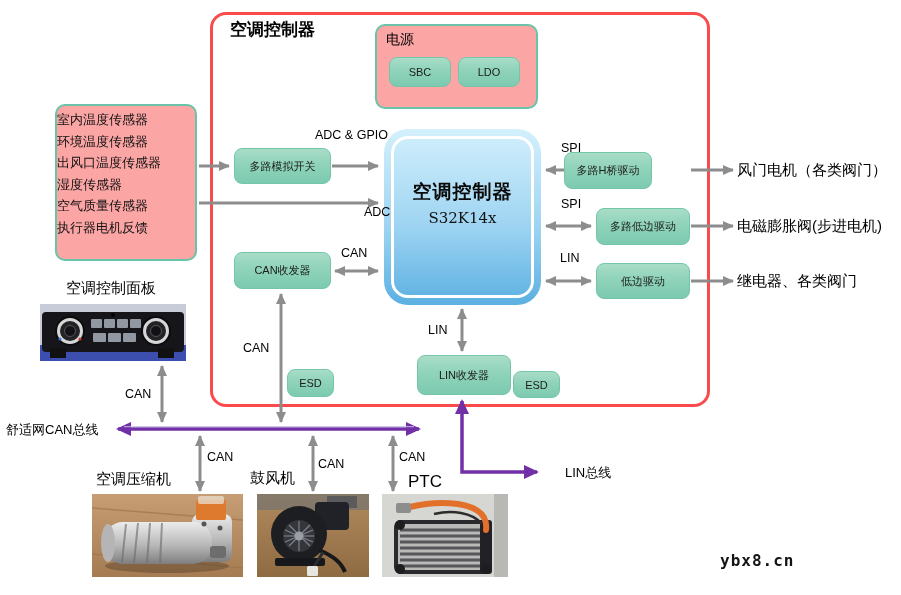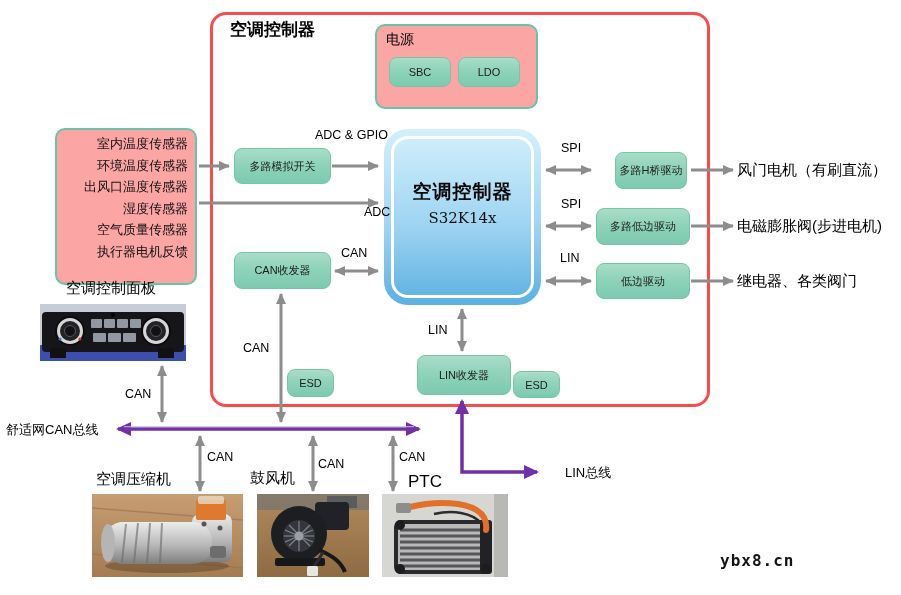"室内温度传感器" .sensorlist { margin-top: 24px -> none; padding: 3px 7px 0 0 -> 3px 14px 0 0; text-align: right -> left }
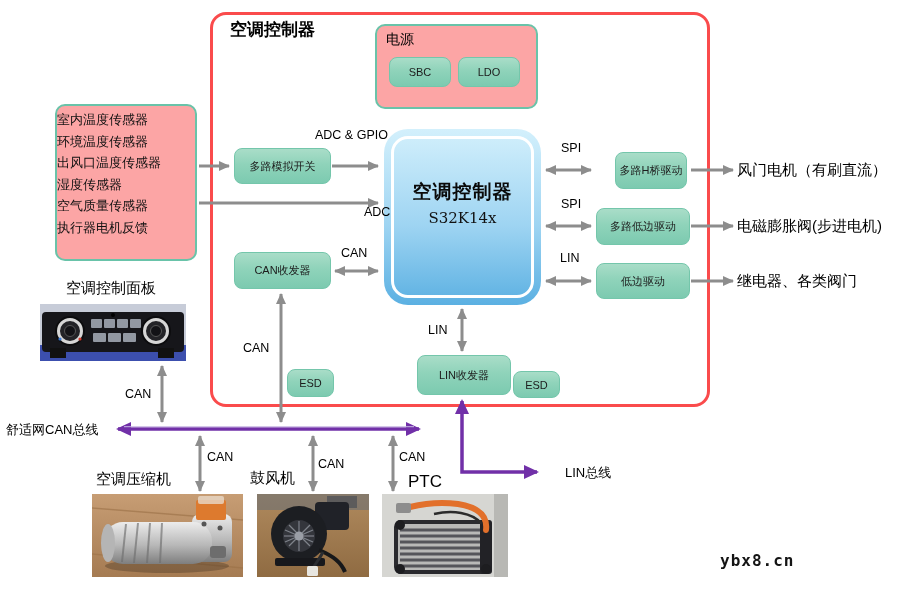"多路H桥驱动" div.abs { left: 615px -> 564px; width: 72px -> 88px }
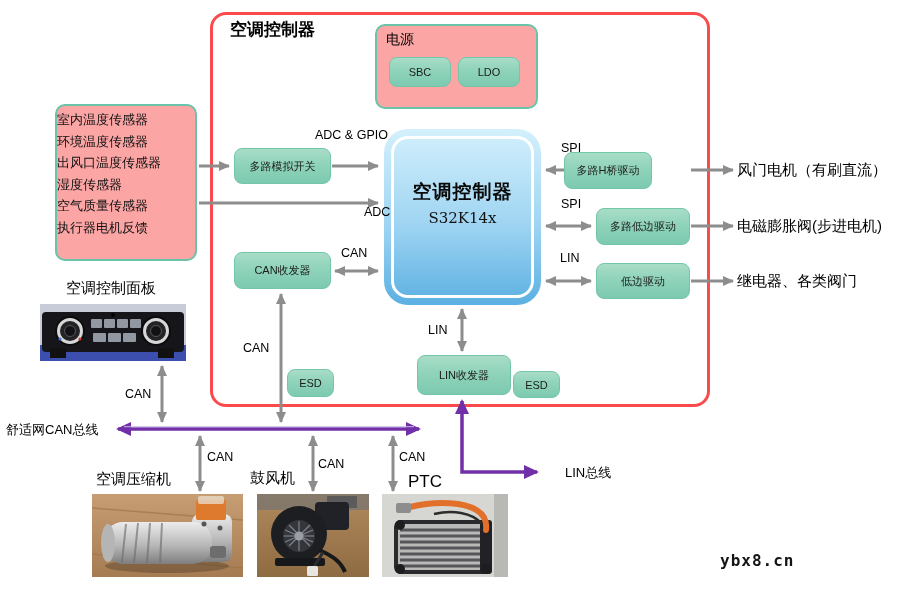"风门电机（有刷直流）" div.abs { text: 有刷直流 -> 各类阀门 }
